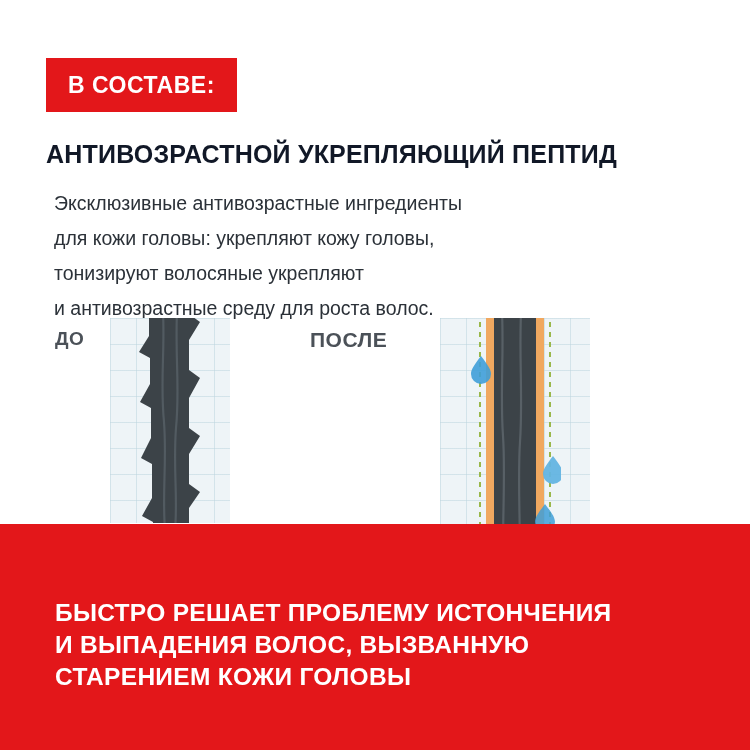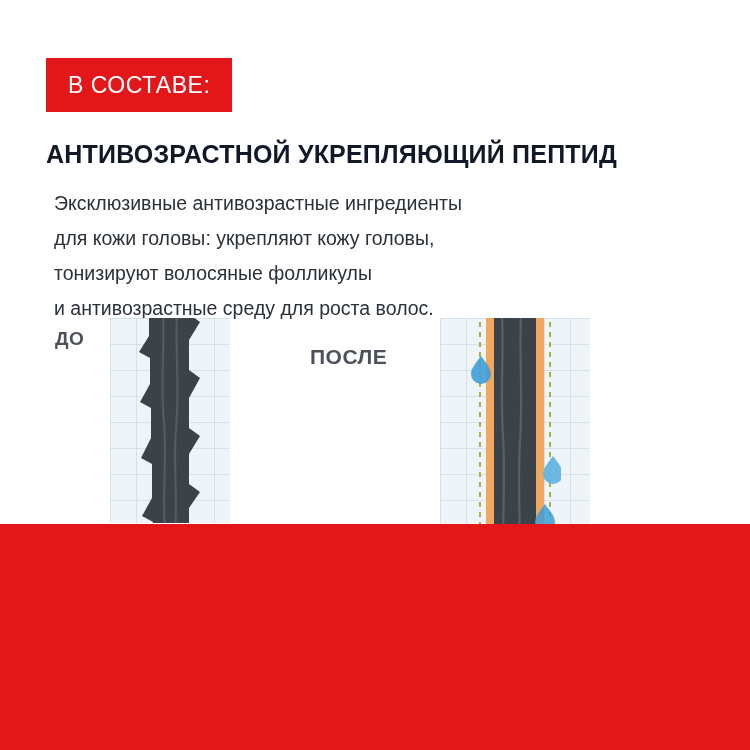"В СОСТАВЕ:" .badge { font-weight: normal -> bold }
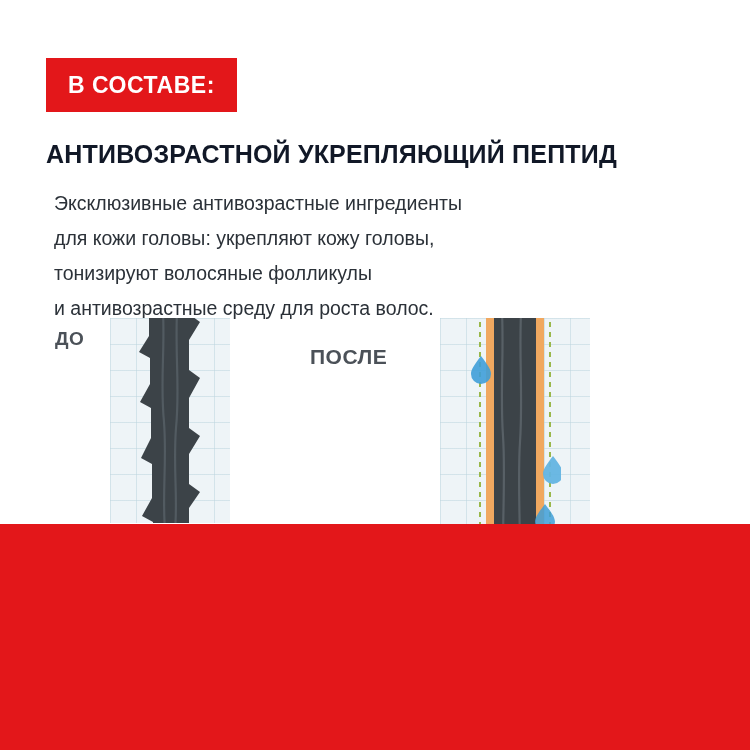"тонизируют волосяные фолликулы" p { text: фолликулы -> укрепляют }
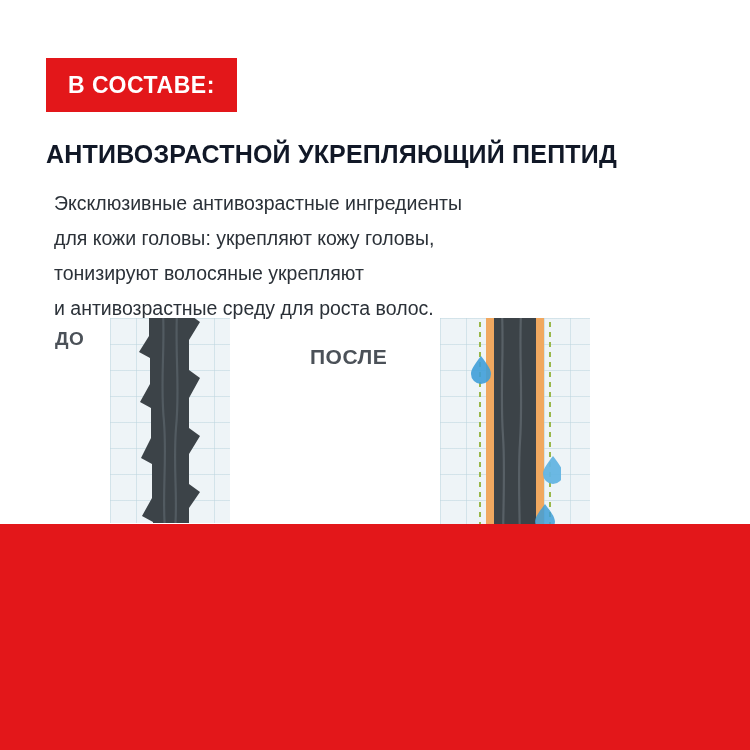"ПОСЛЕ" .label-after { margin-top: 17px -> none }
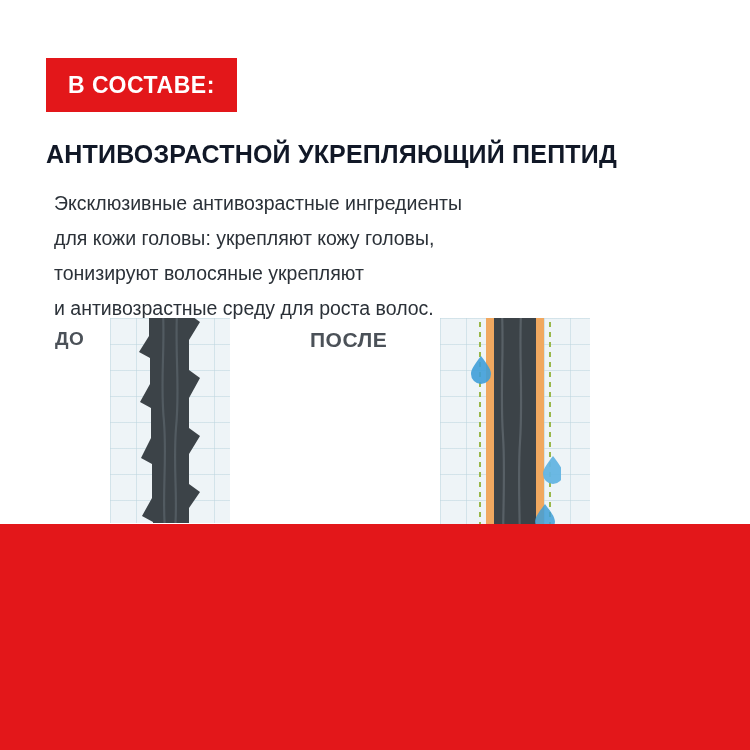"БЫСТРО РЕШАЕТ ПРОБЛЕМУ ИСТОНЧЕНИЯ" div.bottom-text { html: none -> <div> <div>БЫСТРО РЕШАЕТ ПРОБЛЕМУ ИСТОНЧЕНИЯ</div> <div>И ВЫПАДЕНИЯ ВОЛОС, ВЫЗВАННУЮ</div> <div>СТАРЕНИЕМ КОЖИ ГОЛОВЫ</div> </div> }
